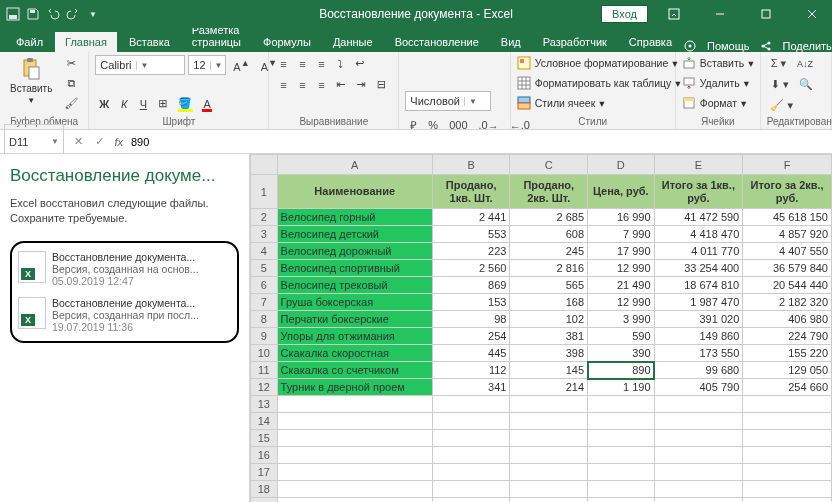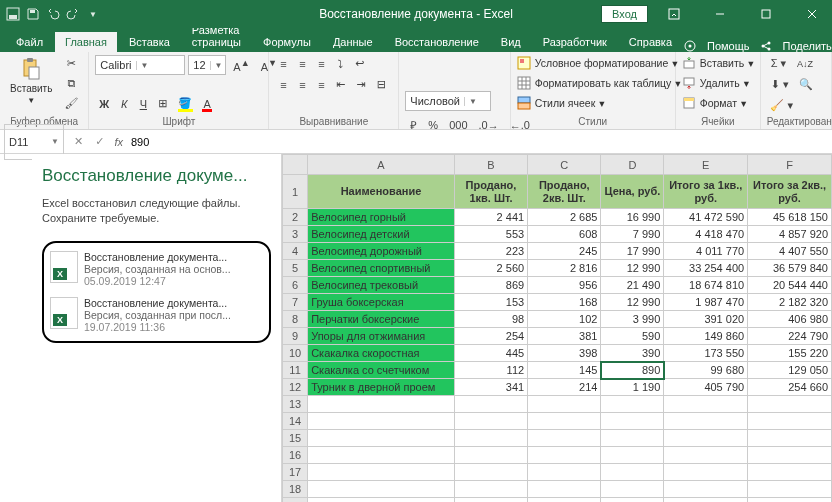"Восстановление докуме..." .mainarea { margin-left: 32px -> none }
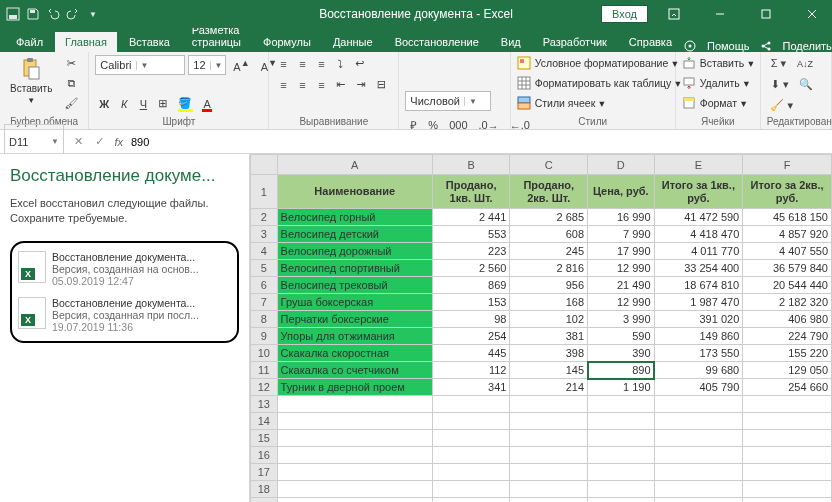"956" td.num { text: 956 -> 565 }
